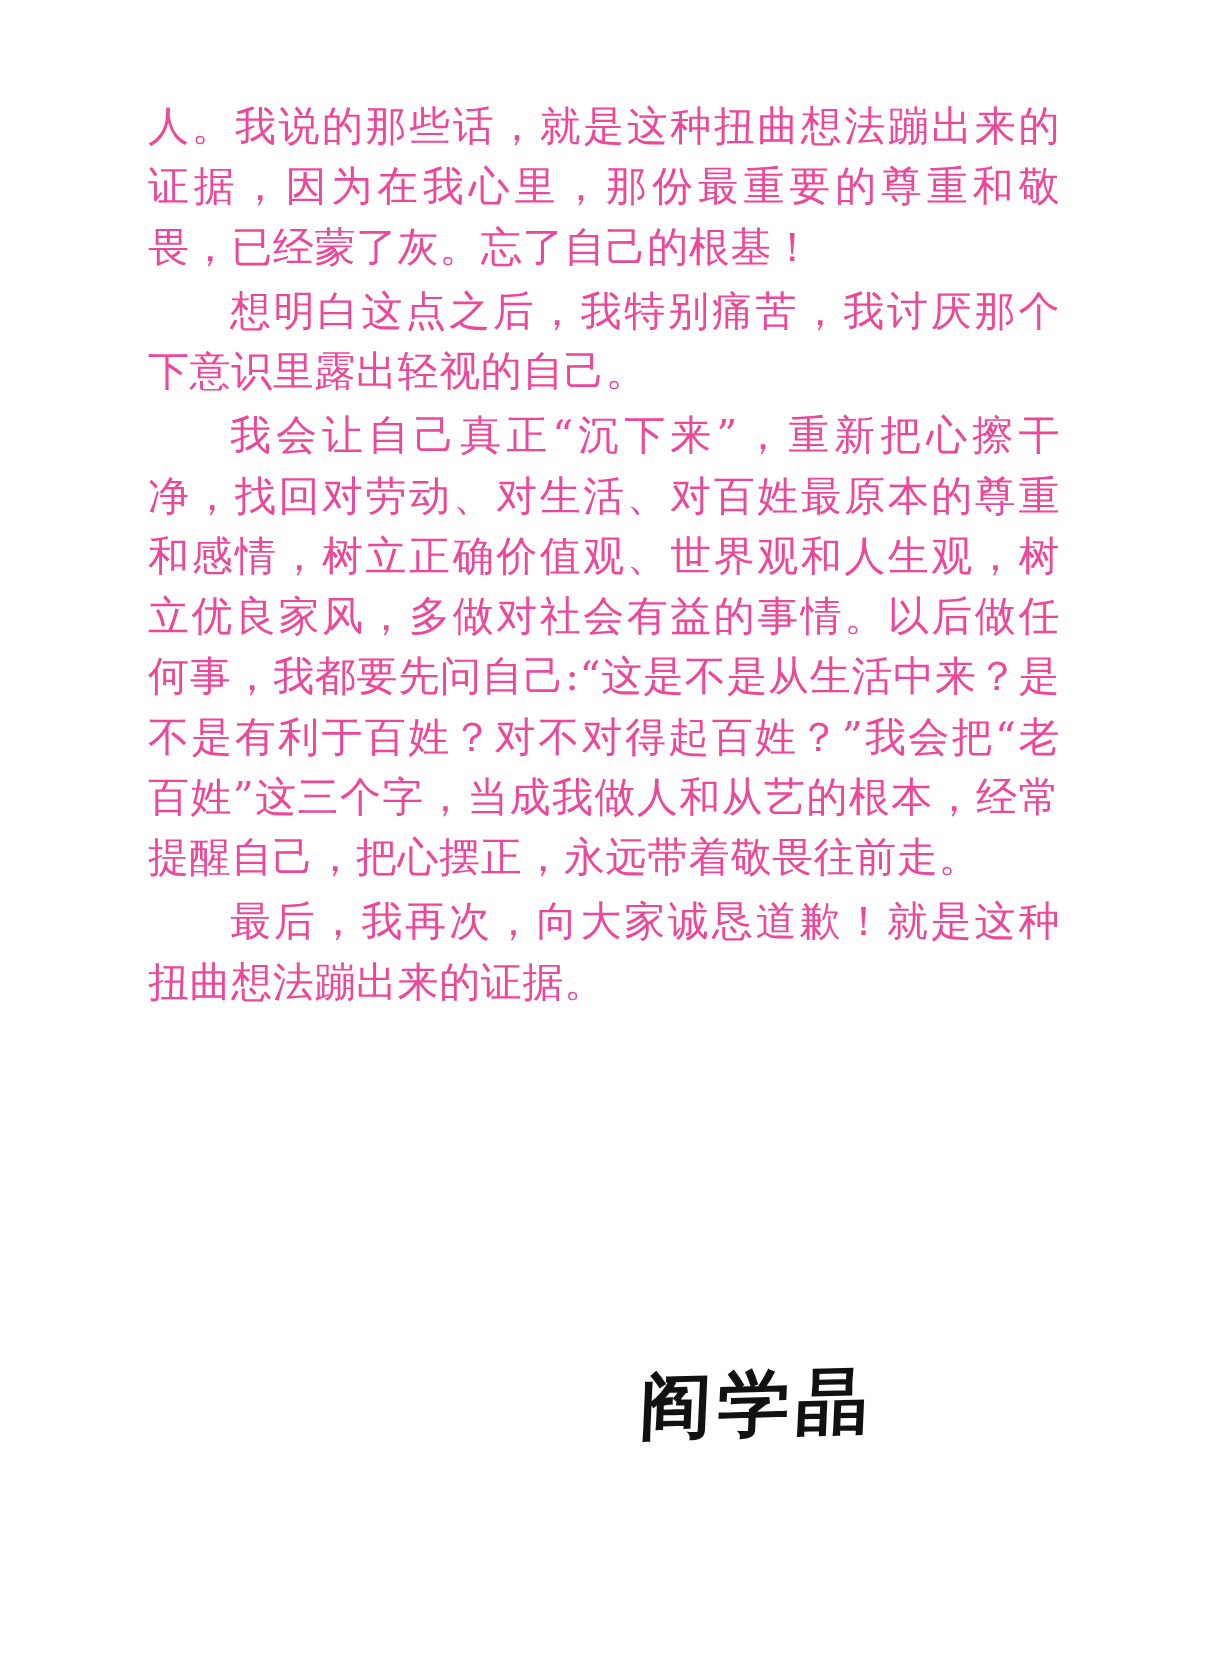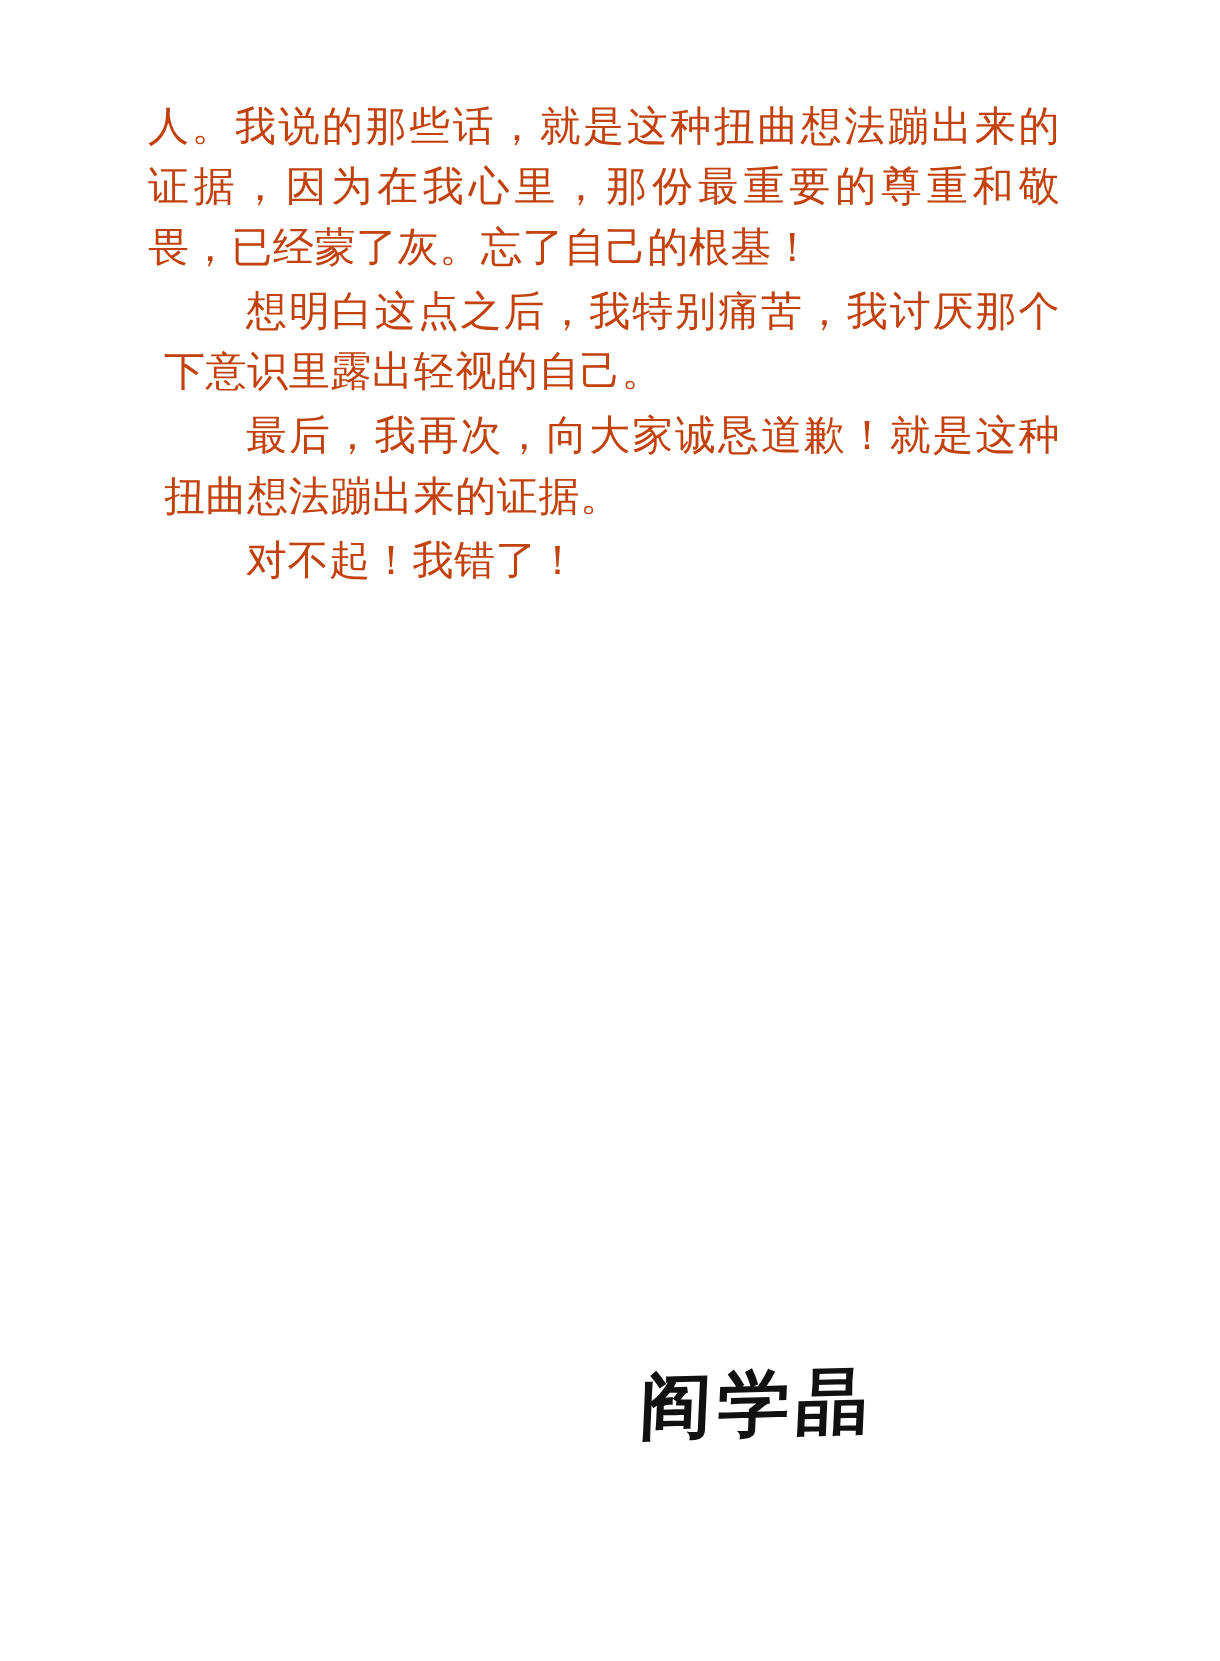"人。我说的那些话，就是这种扭曲想法蹦出来的证据，因为在我心里，那份最重要的尊重和" .para { color: #c2410c -> #ec4899 }
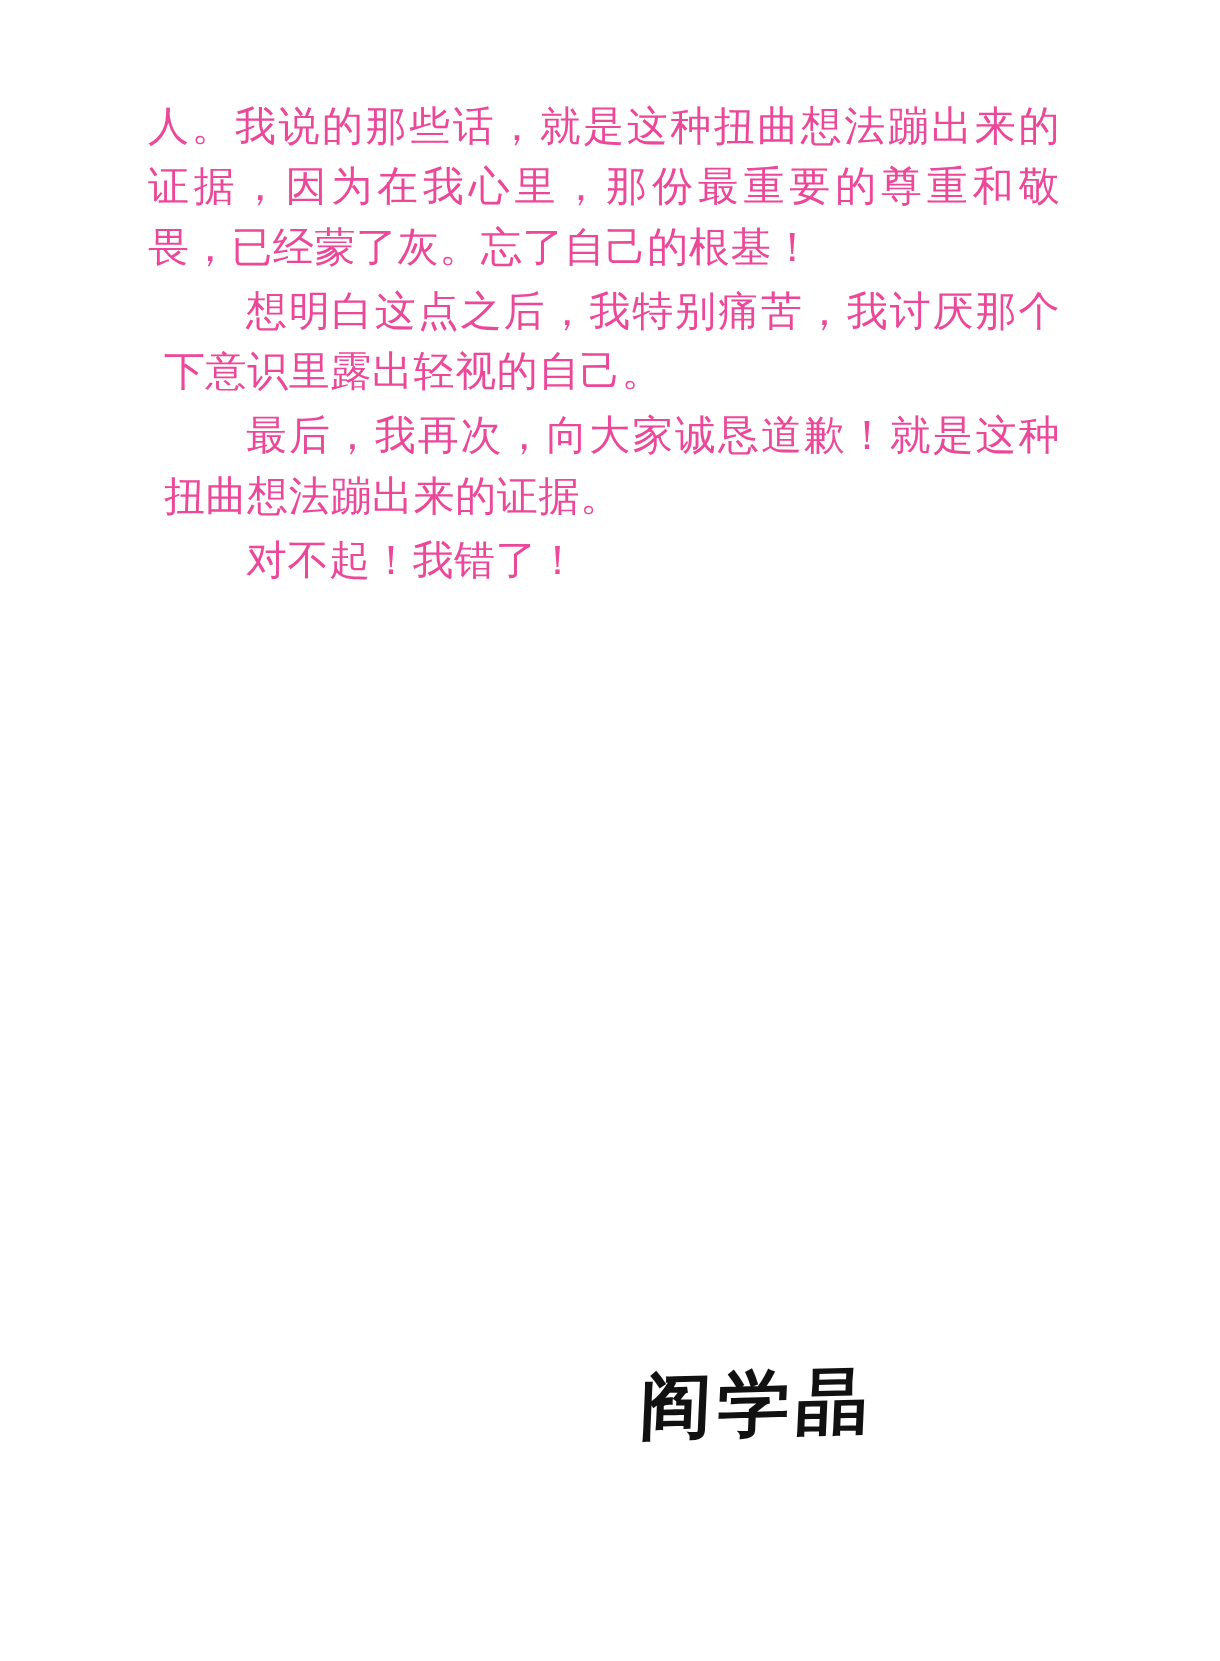"想明白这点之后，我特别痛苦，我讨厌那个下意识里露出轻视的自己。" .para.indent { margin-left: 16px -> none }
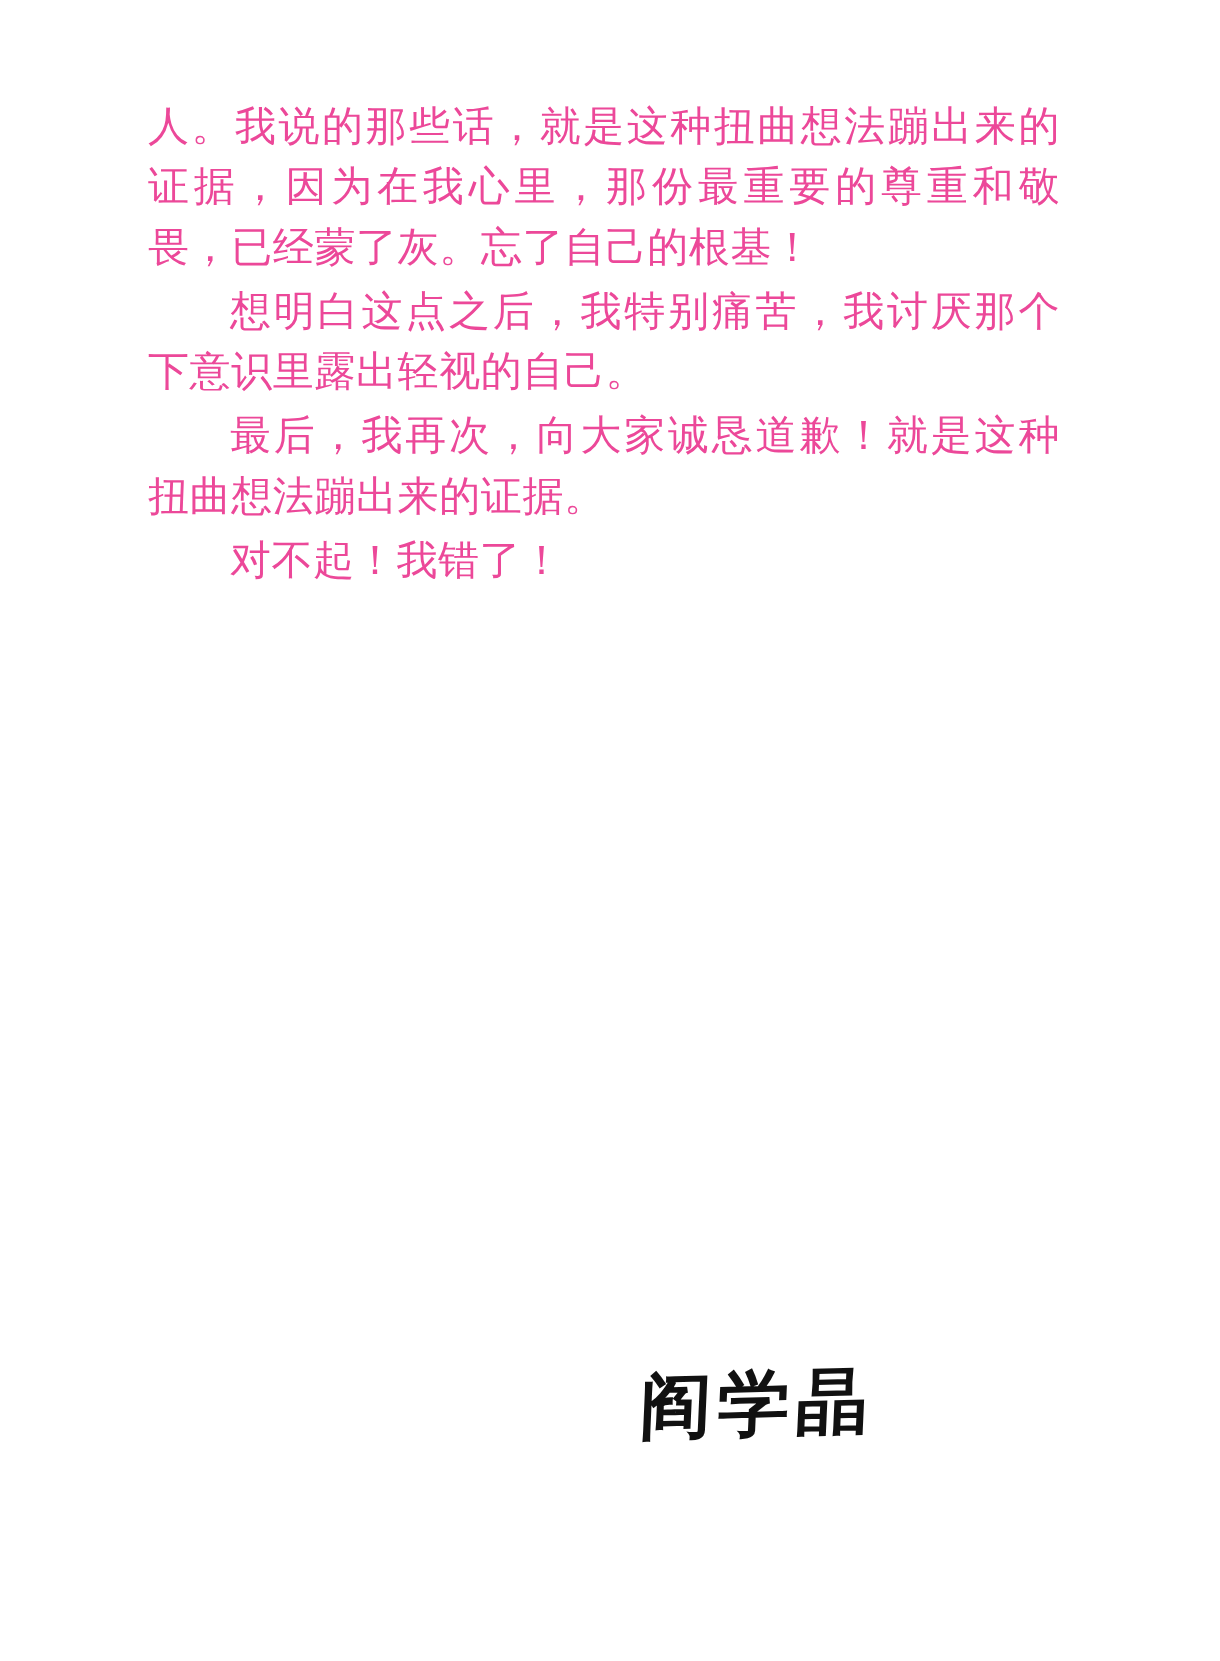"我会让自己真正“沉下来”，重新把心擦干净，找回对劳动、对生活、对百姓最原本的尊重" p.para { html: none -> <p>我会让自己真正“沉下来”，重新把心擦干净，找回对劳动、对生活、对百姓最原本的尊重和感情，树立正确价值观、世界观和人生观，树立优良家风，多做对社会有益的事情。以后做任何事，我都要先问自己:“这是不是从生活中来？是不是有利于百姓？对不对得起百姓？”我会把“老百姓”这三个字，当成我做人和从艺的根本，经常提醒自己，把心摆正，永远带着敬畏往前走。</p> }
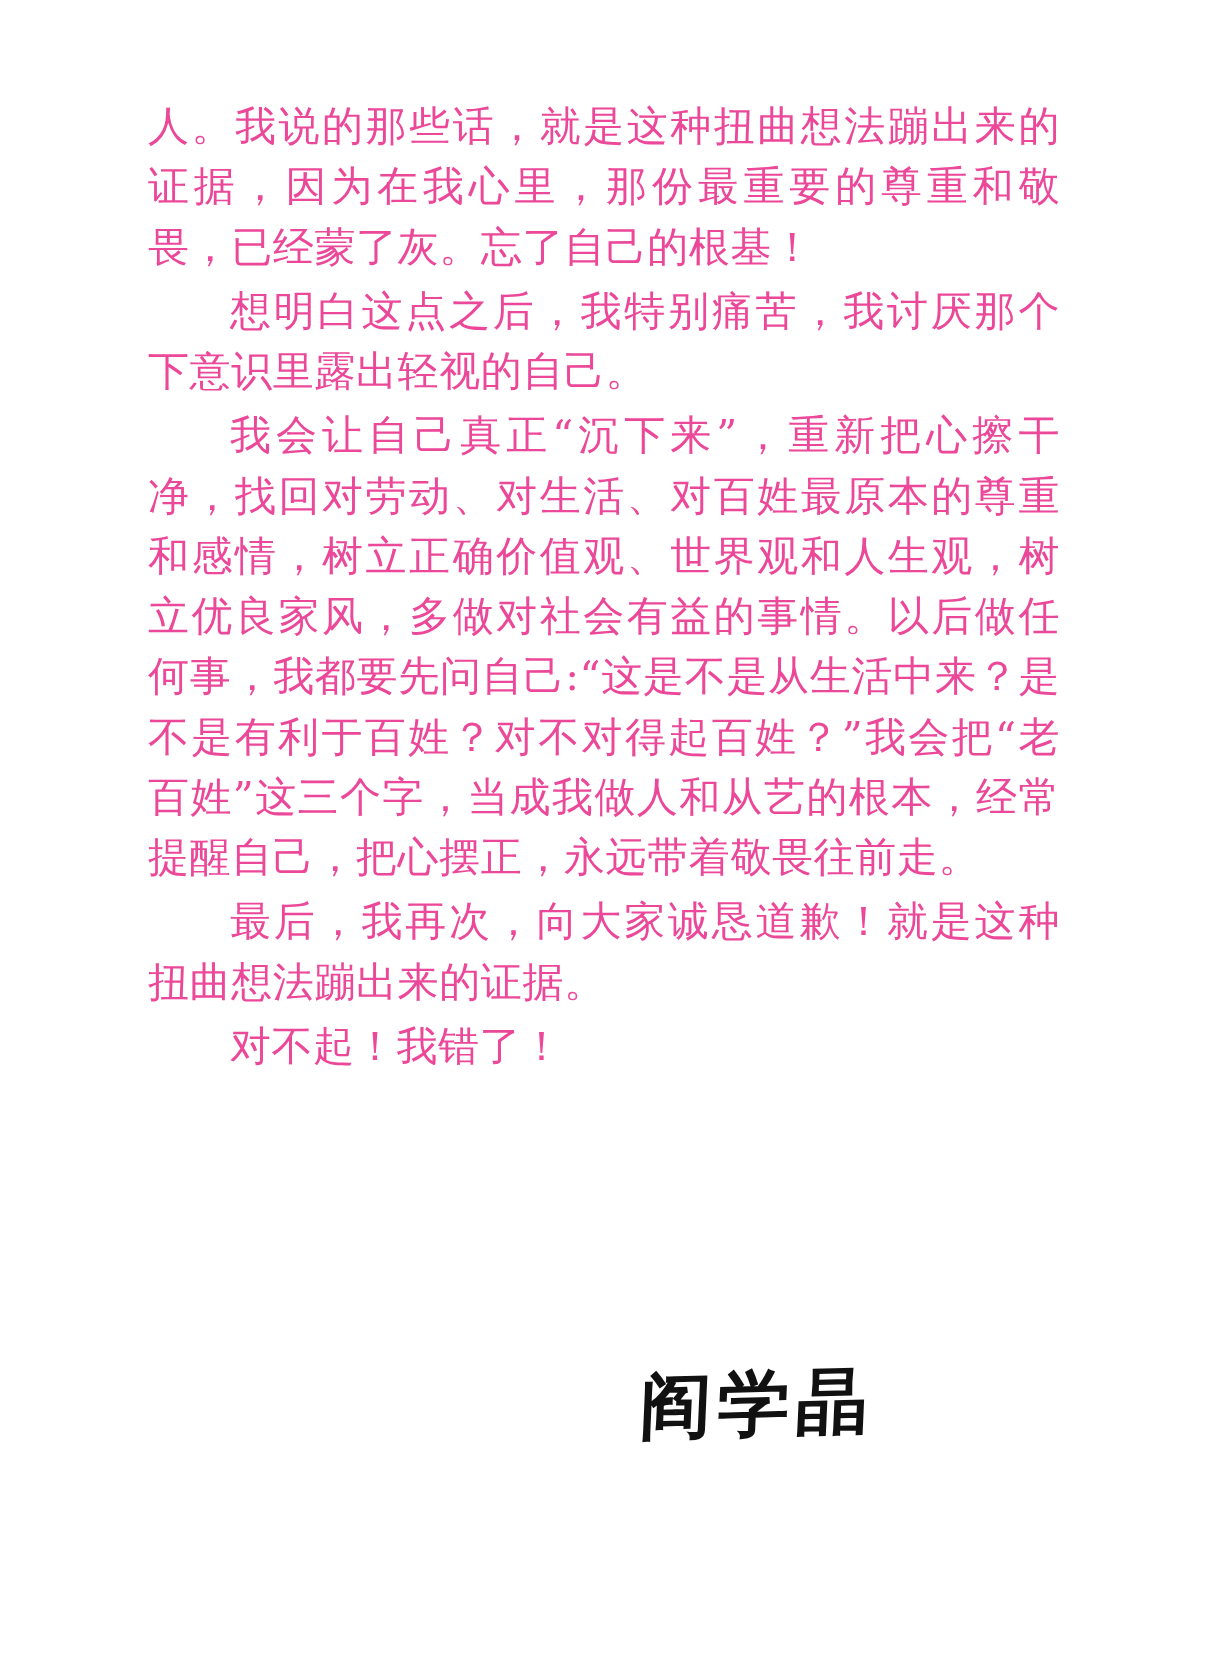"对不起！我错了！" p.para { html: <p>对不起！我错了！</p> -> none }
